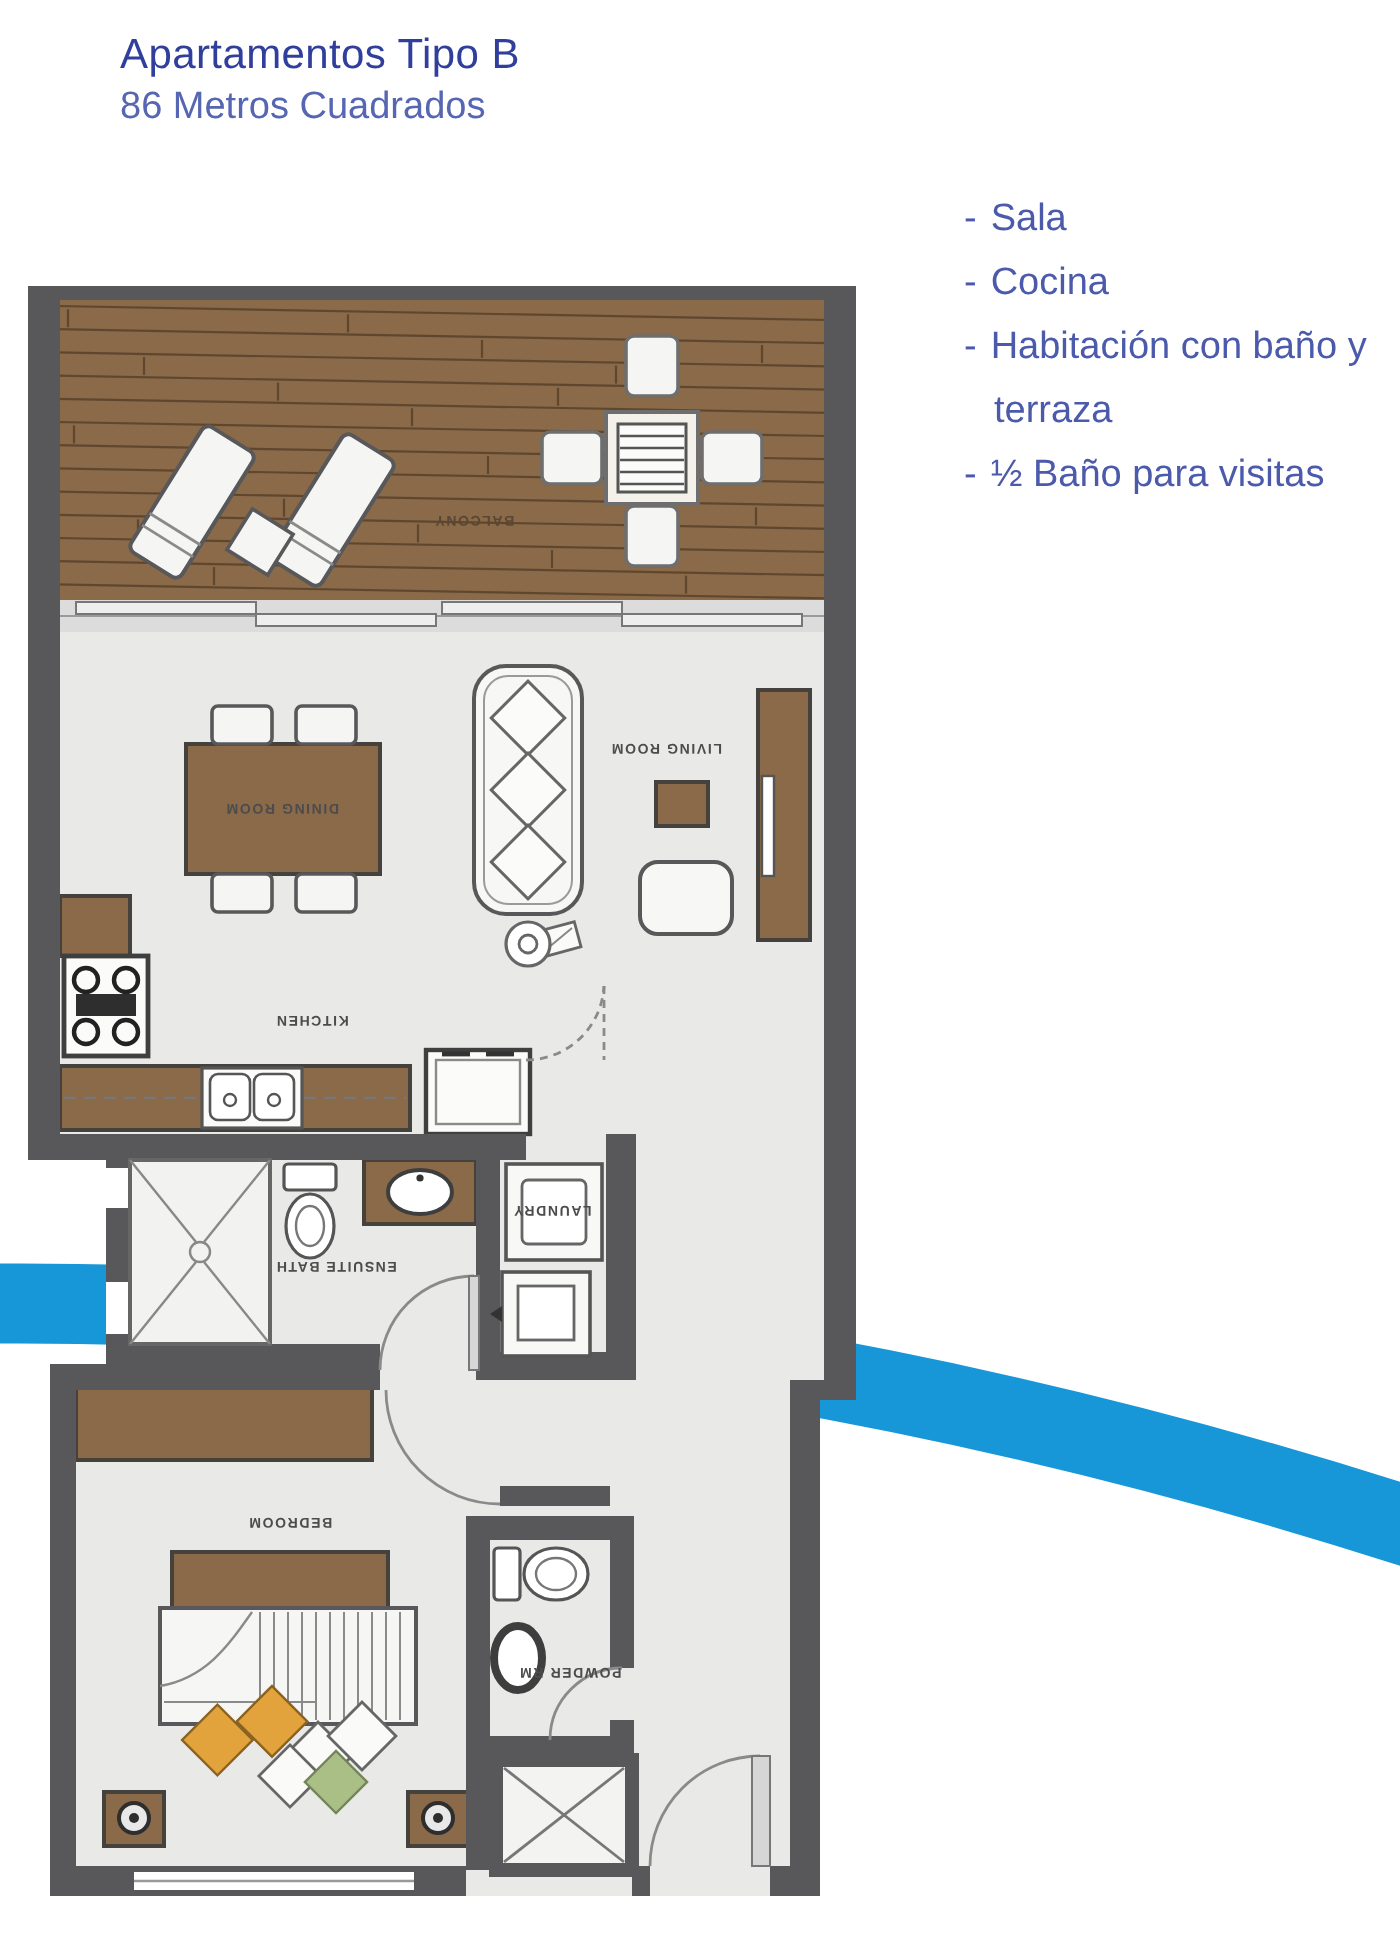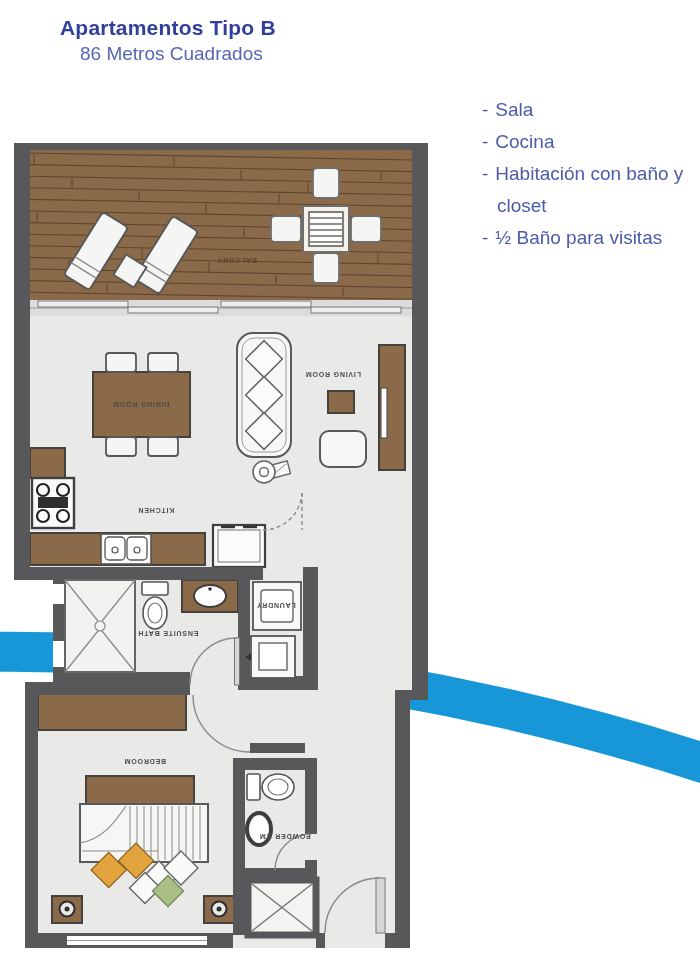"Apartamentos Tipo B" .title { font-weight: bold -> normal }
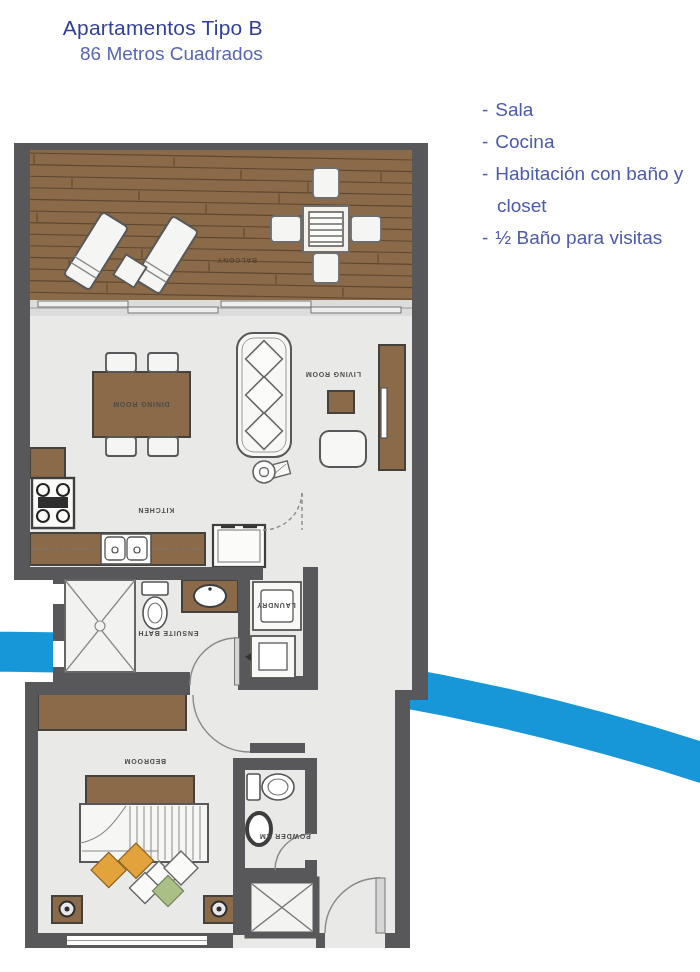"86 Metros Cuadrados" .subtitle { margin-left: 20px -> none }
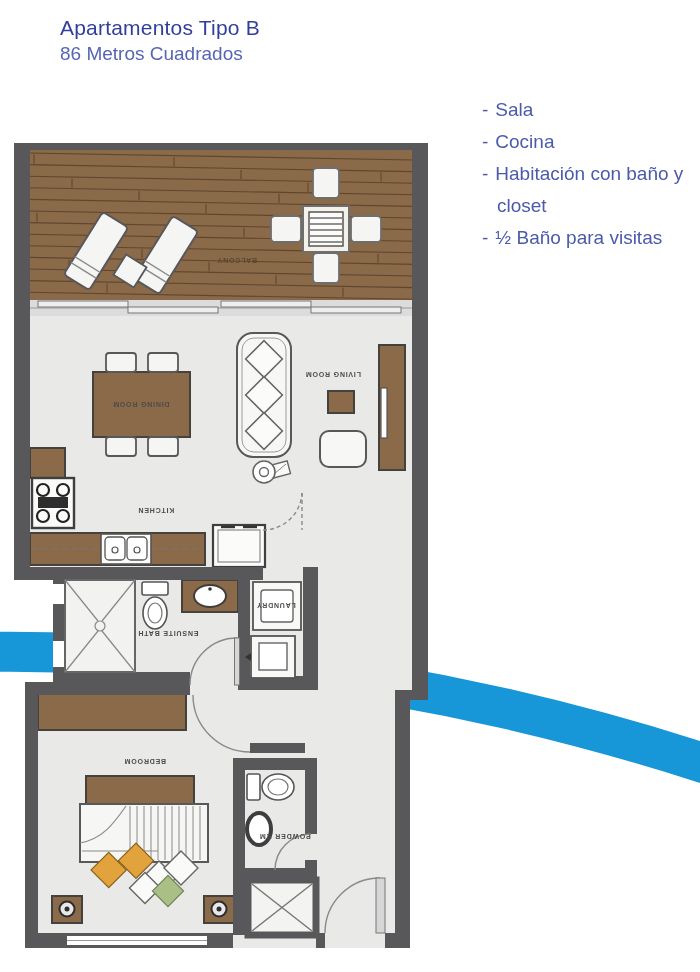"Habitación con baño y closet" span { text: closet -> terraza }
